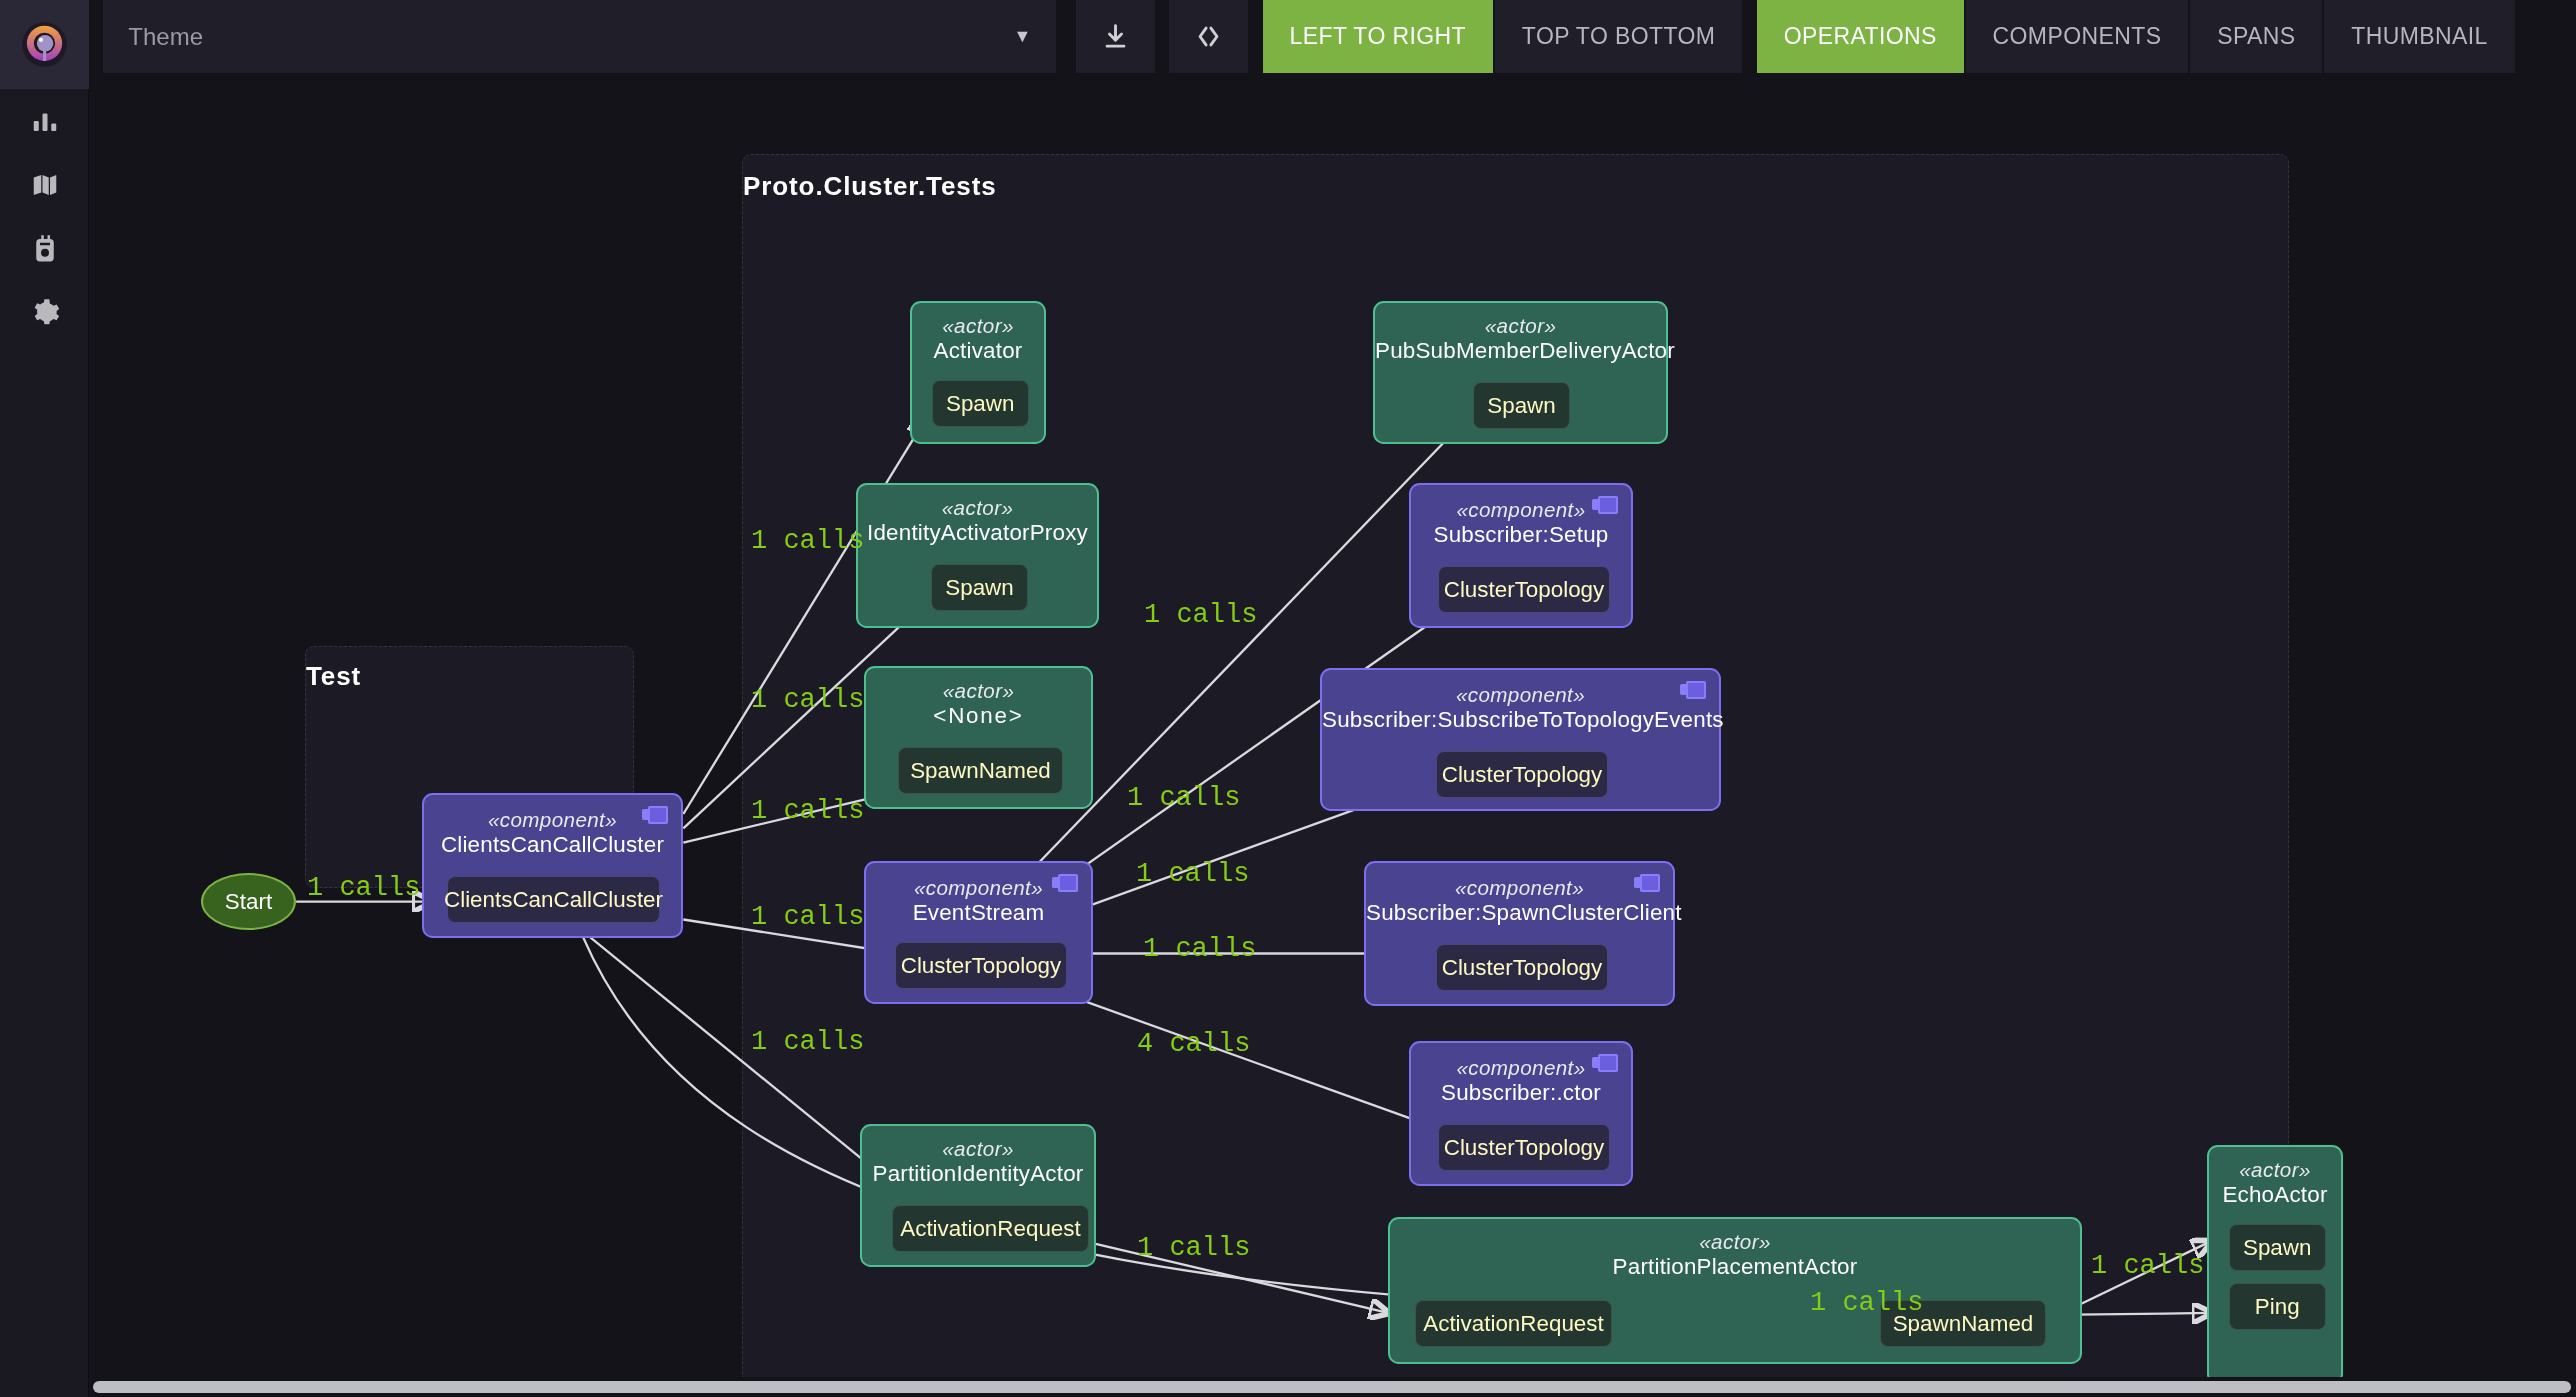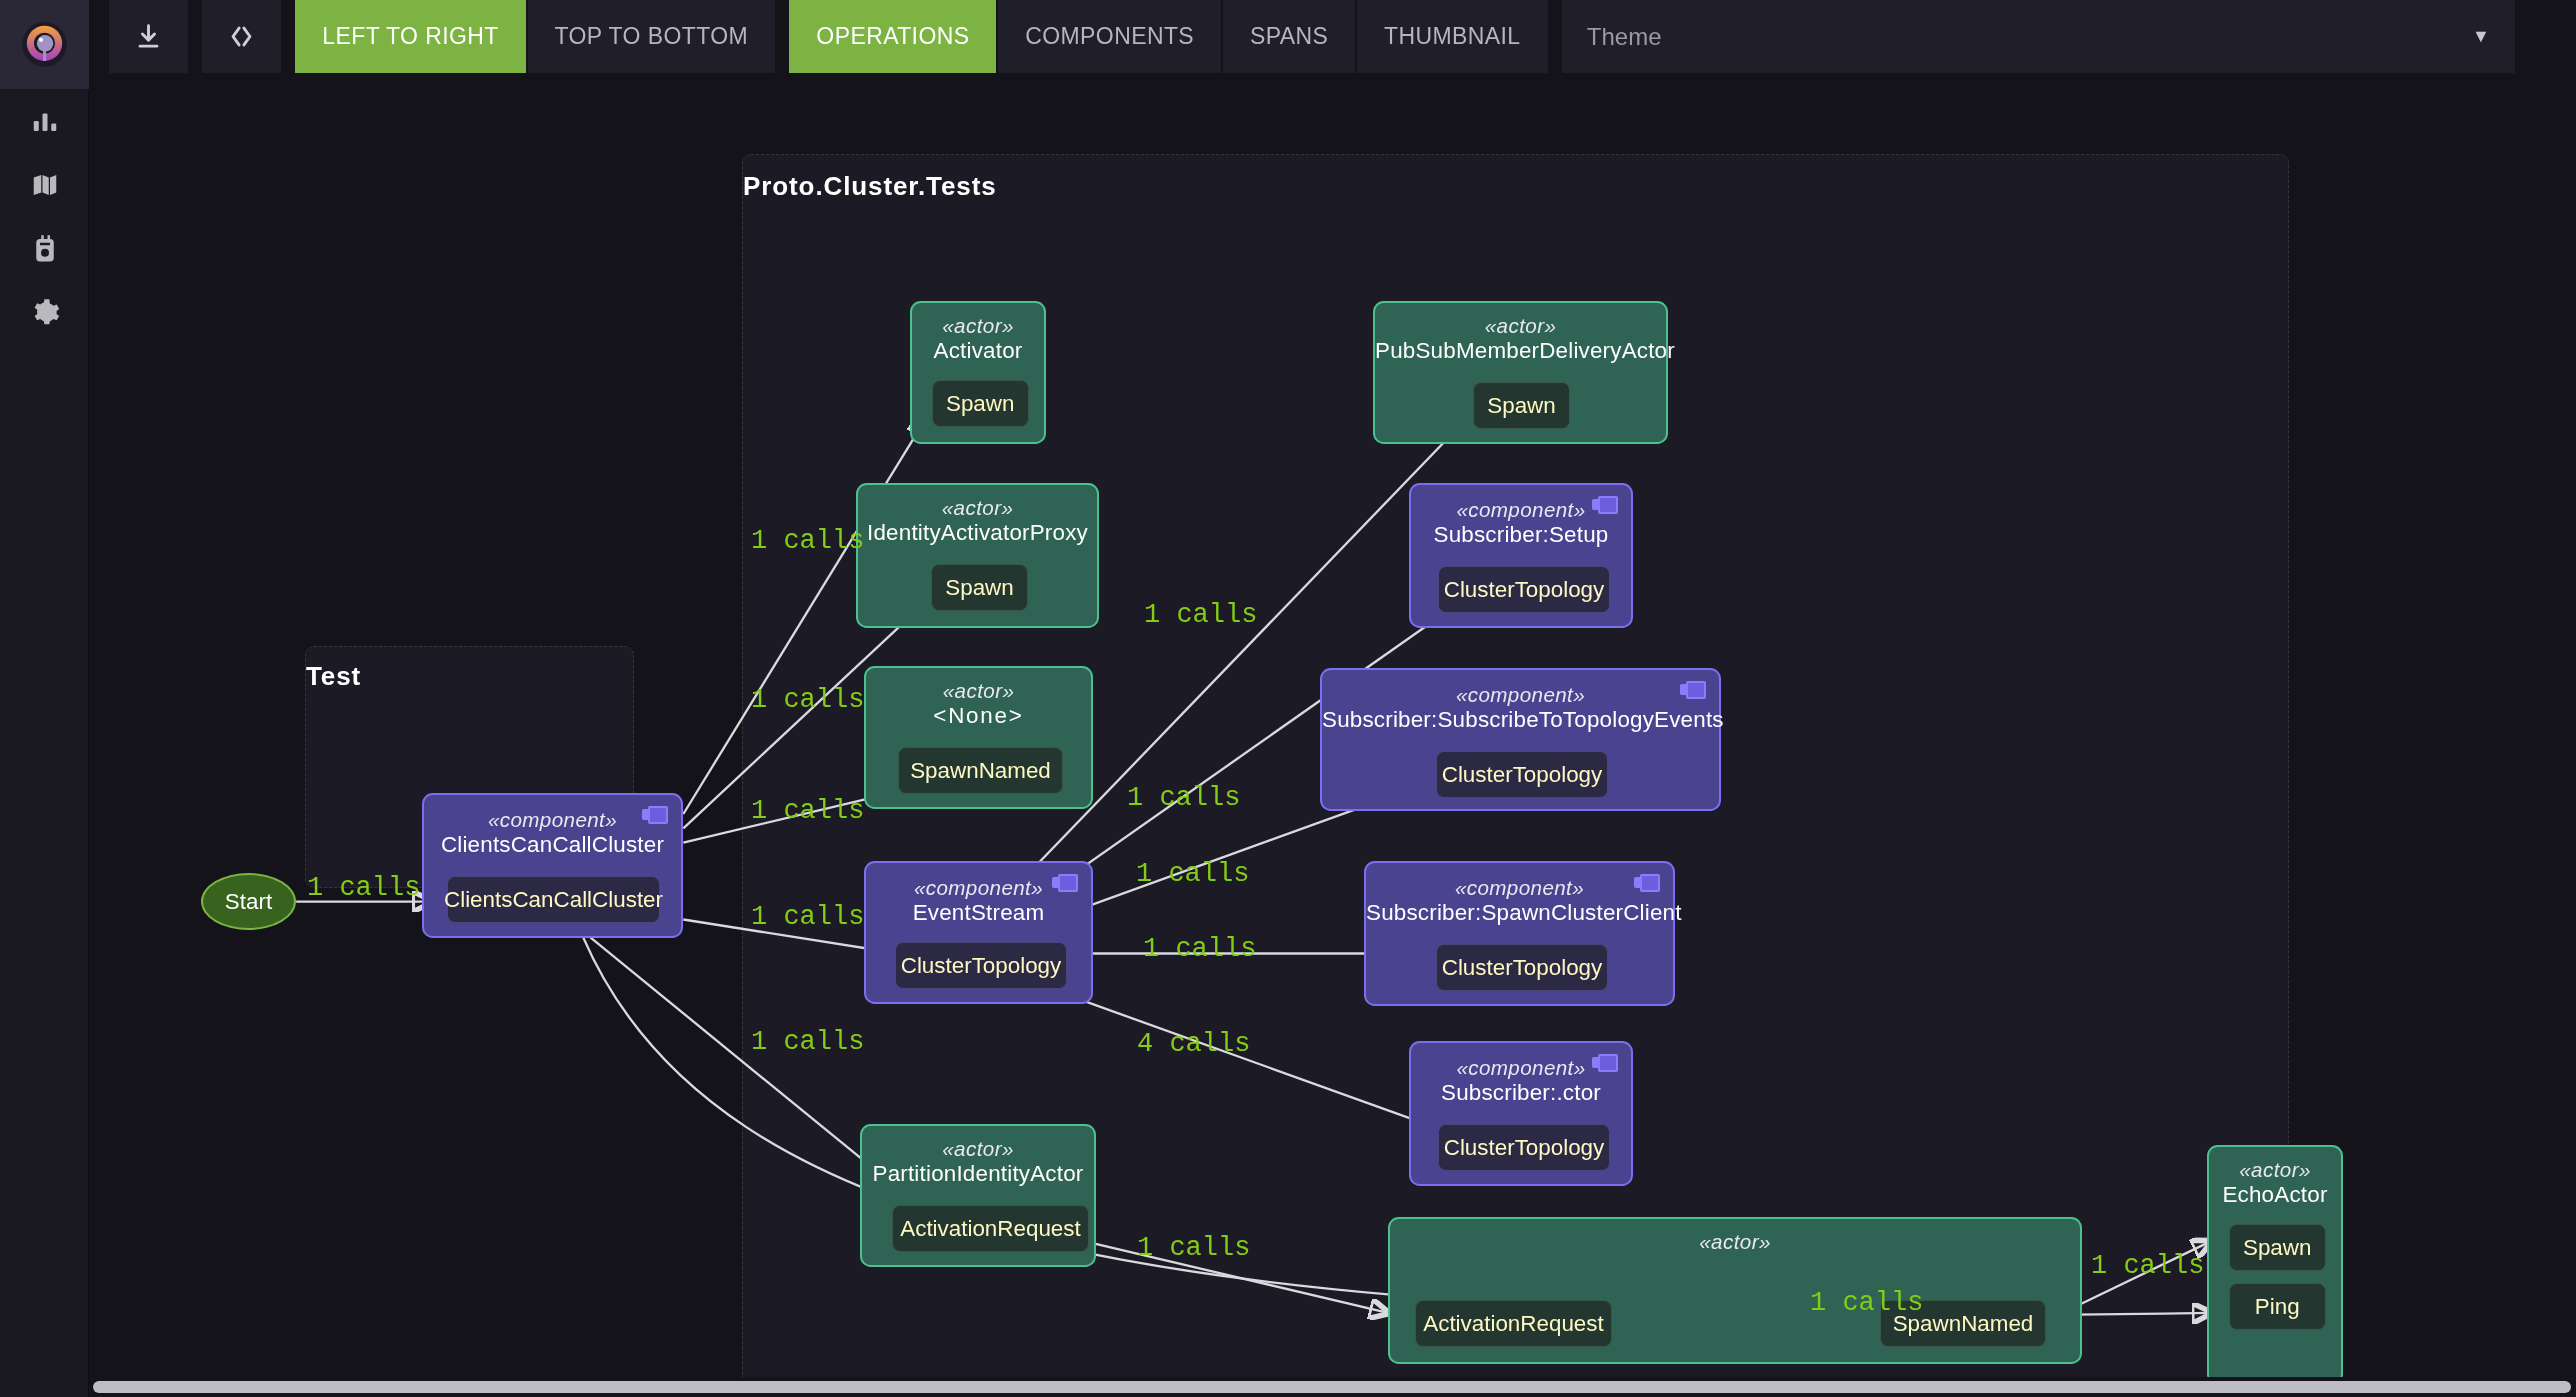"LEFT TO RIGHT" div { order: before "Theme" -> after "Theme" }
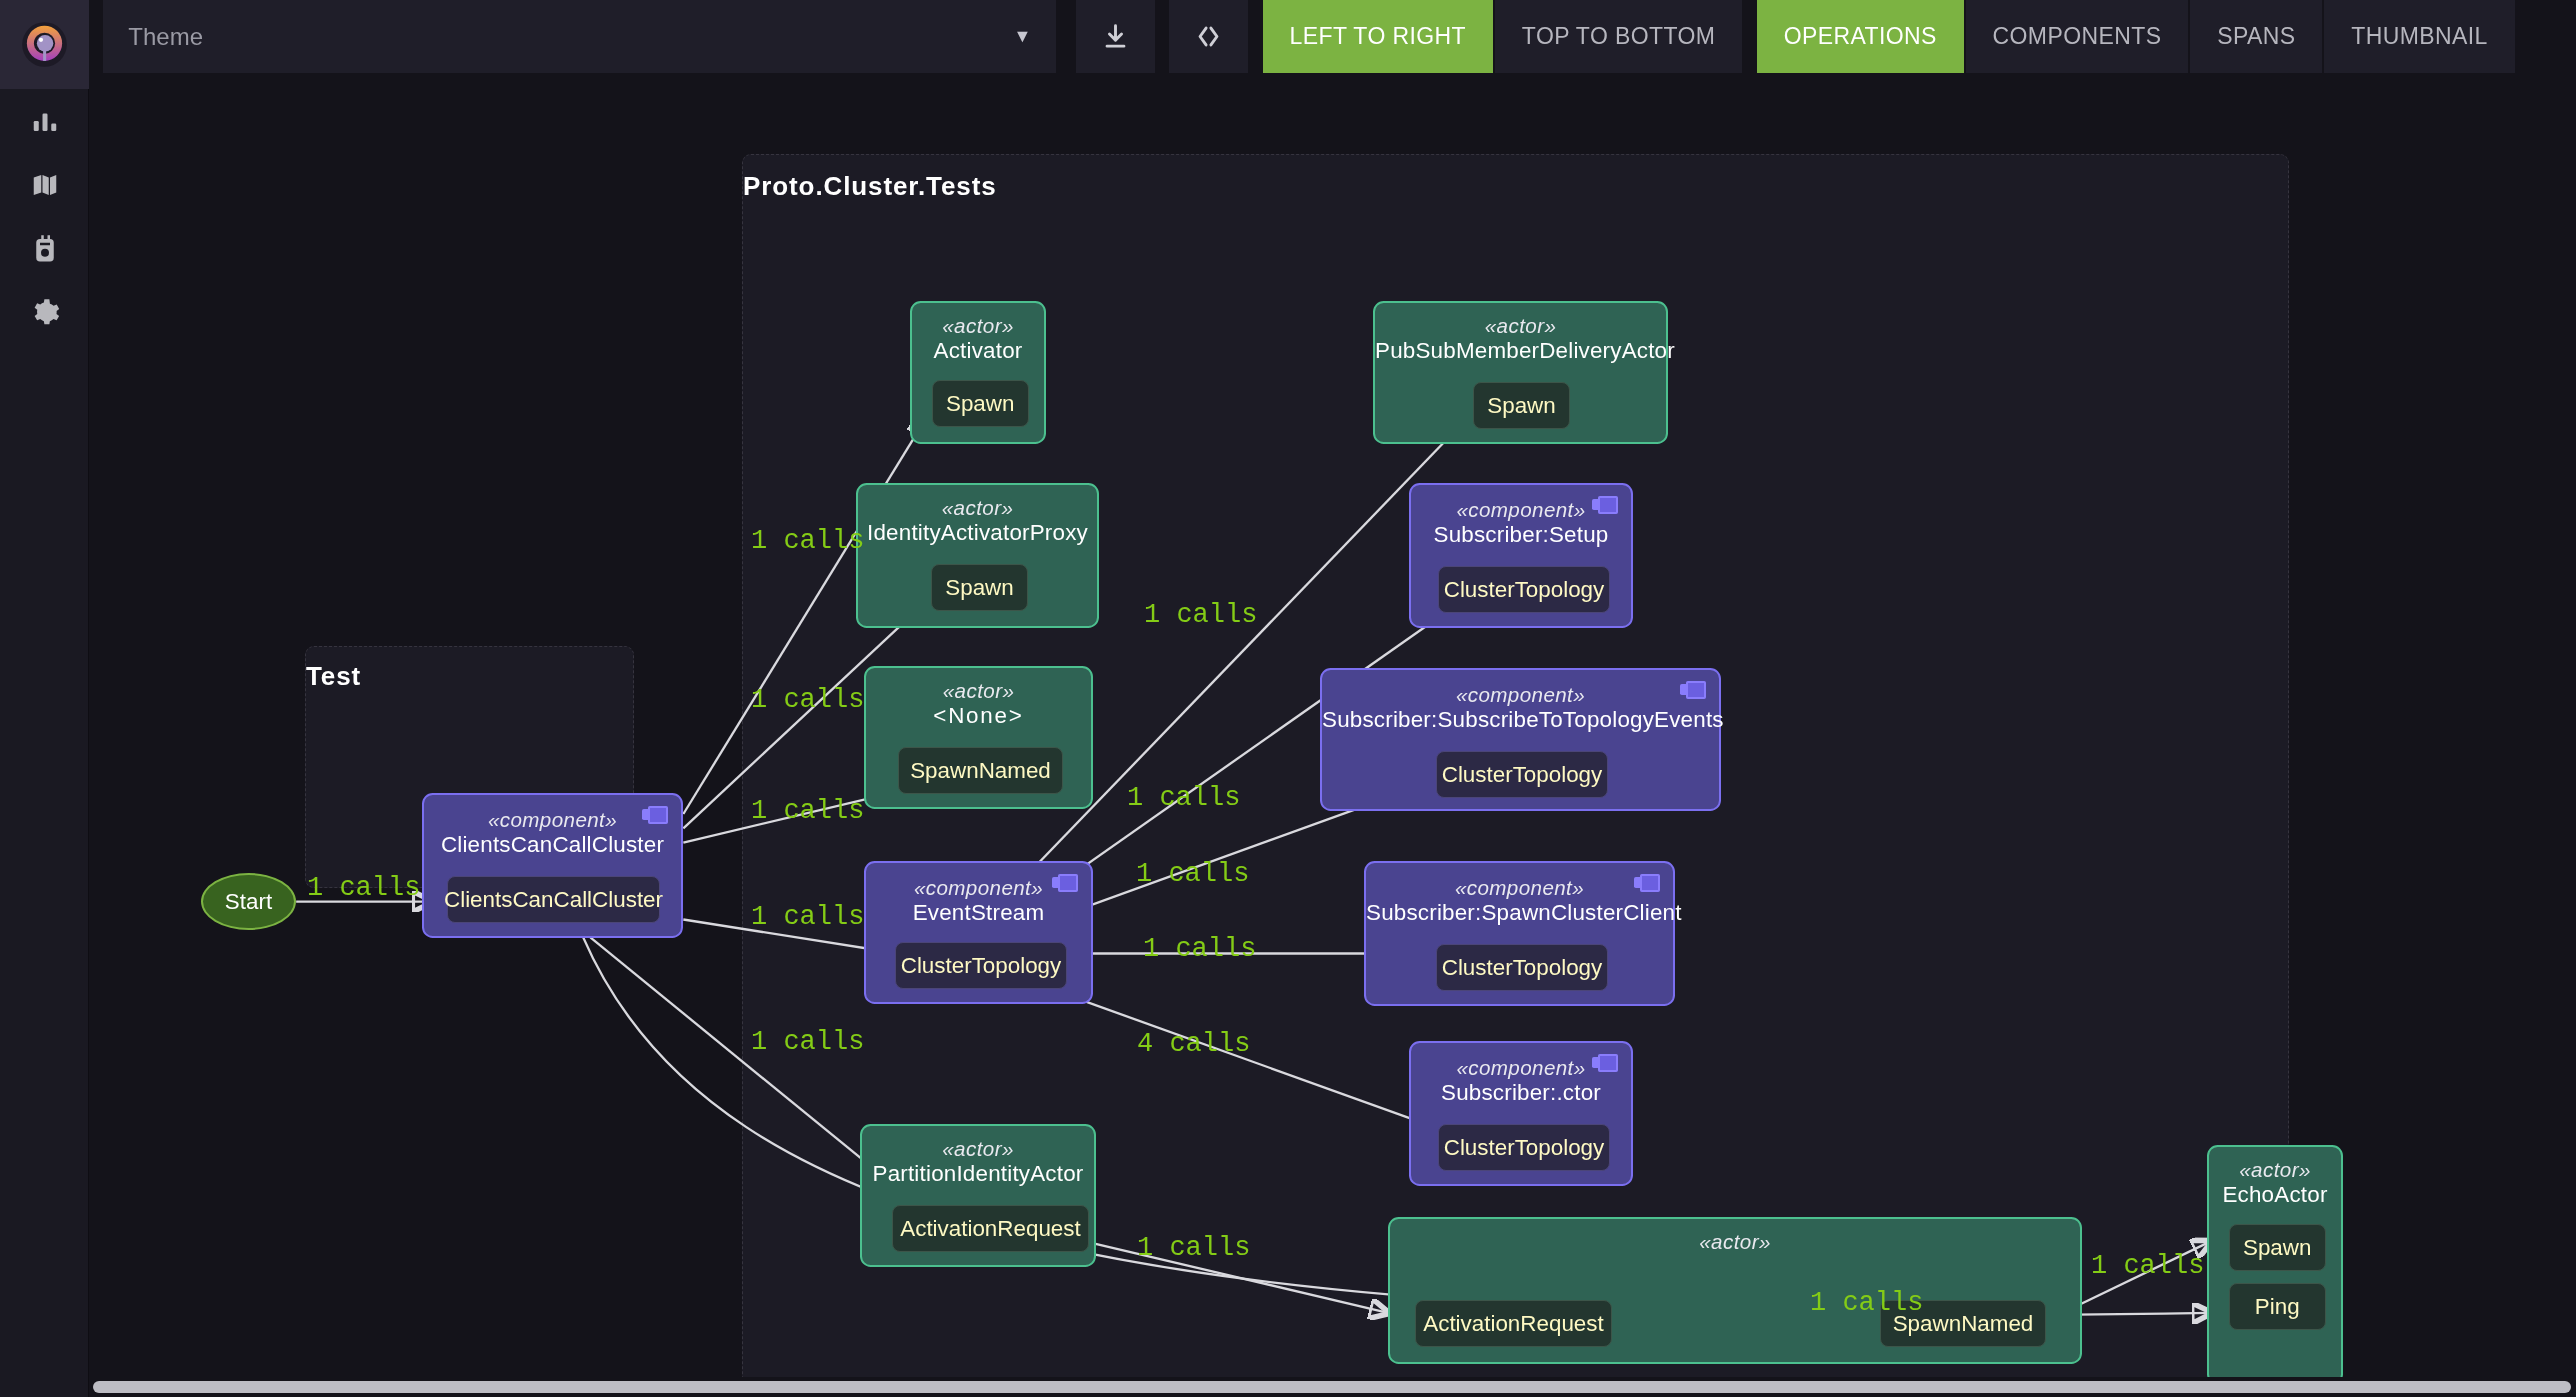"PartitionPlacementActor" div.ntitle { html: none -> <div>PartitionPlacementActor</div> }
